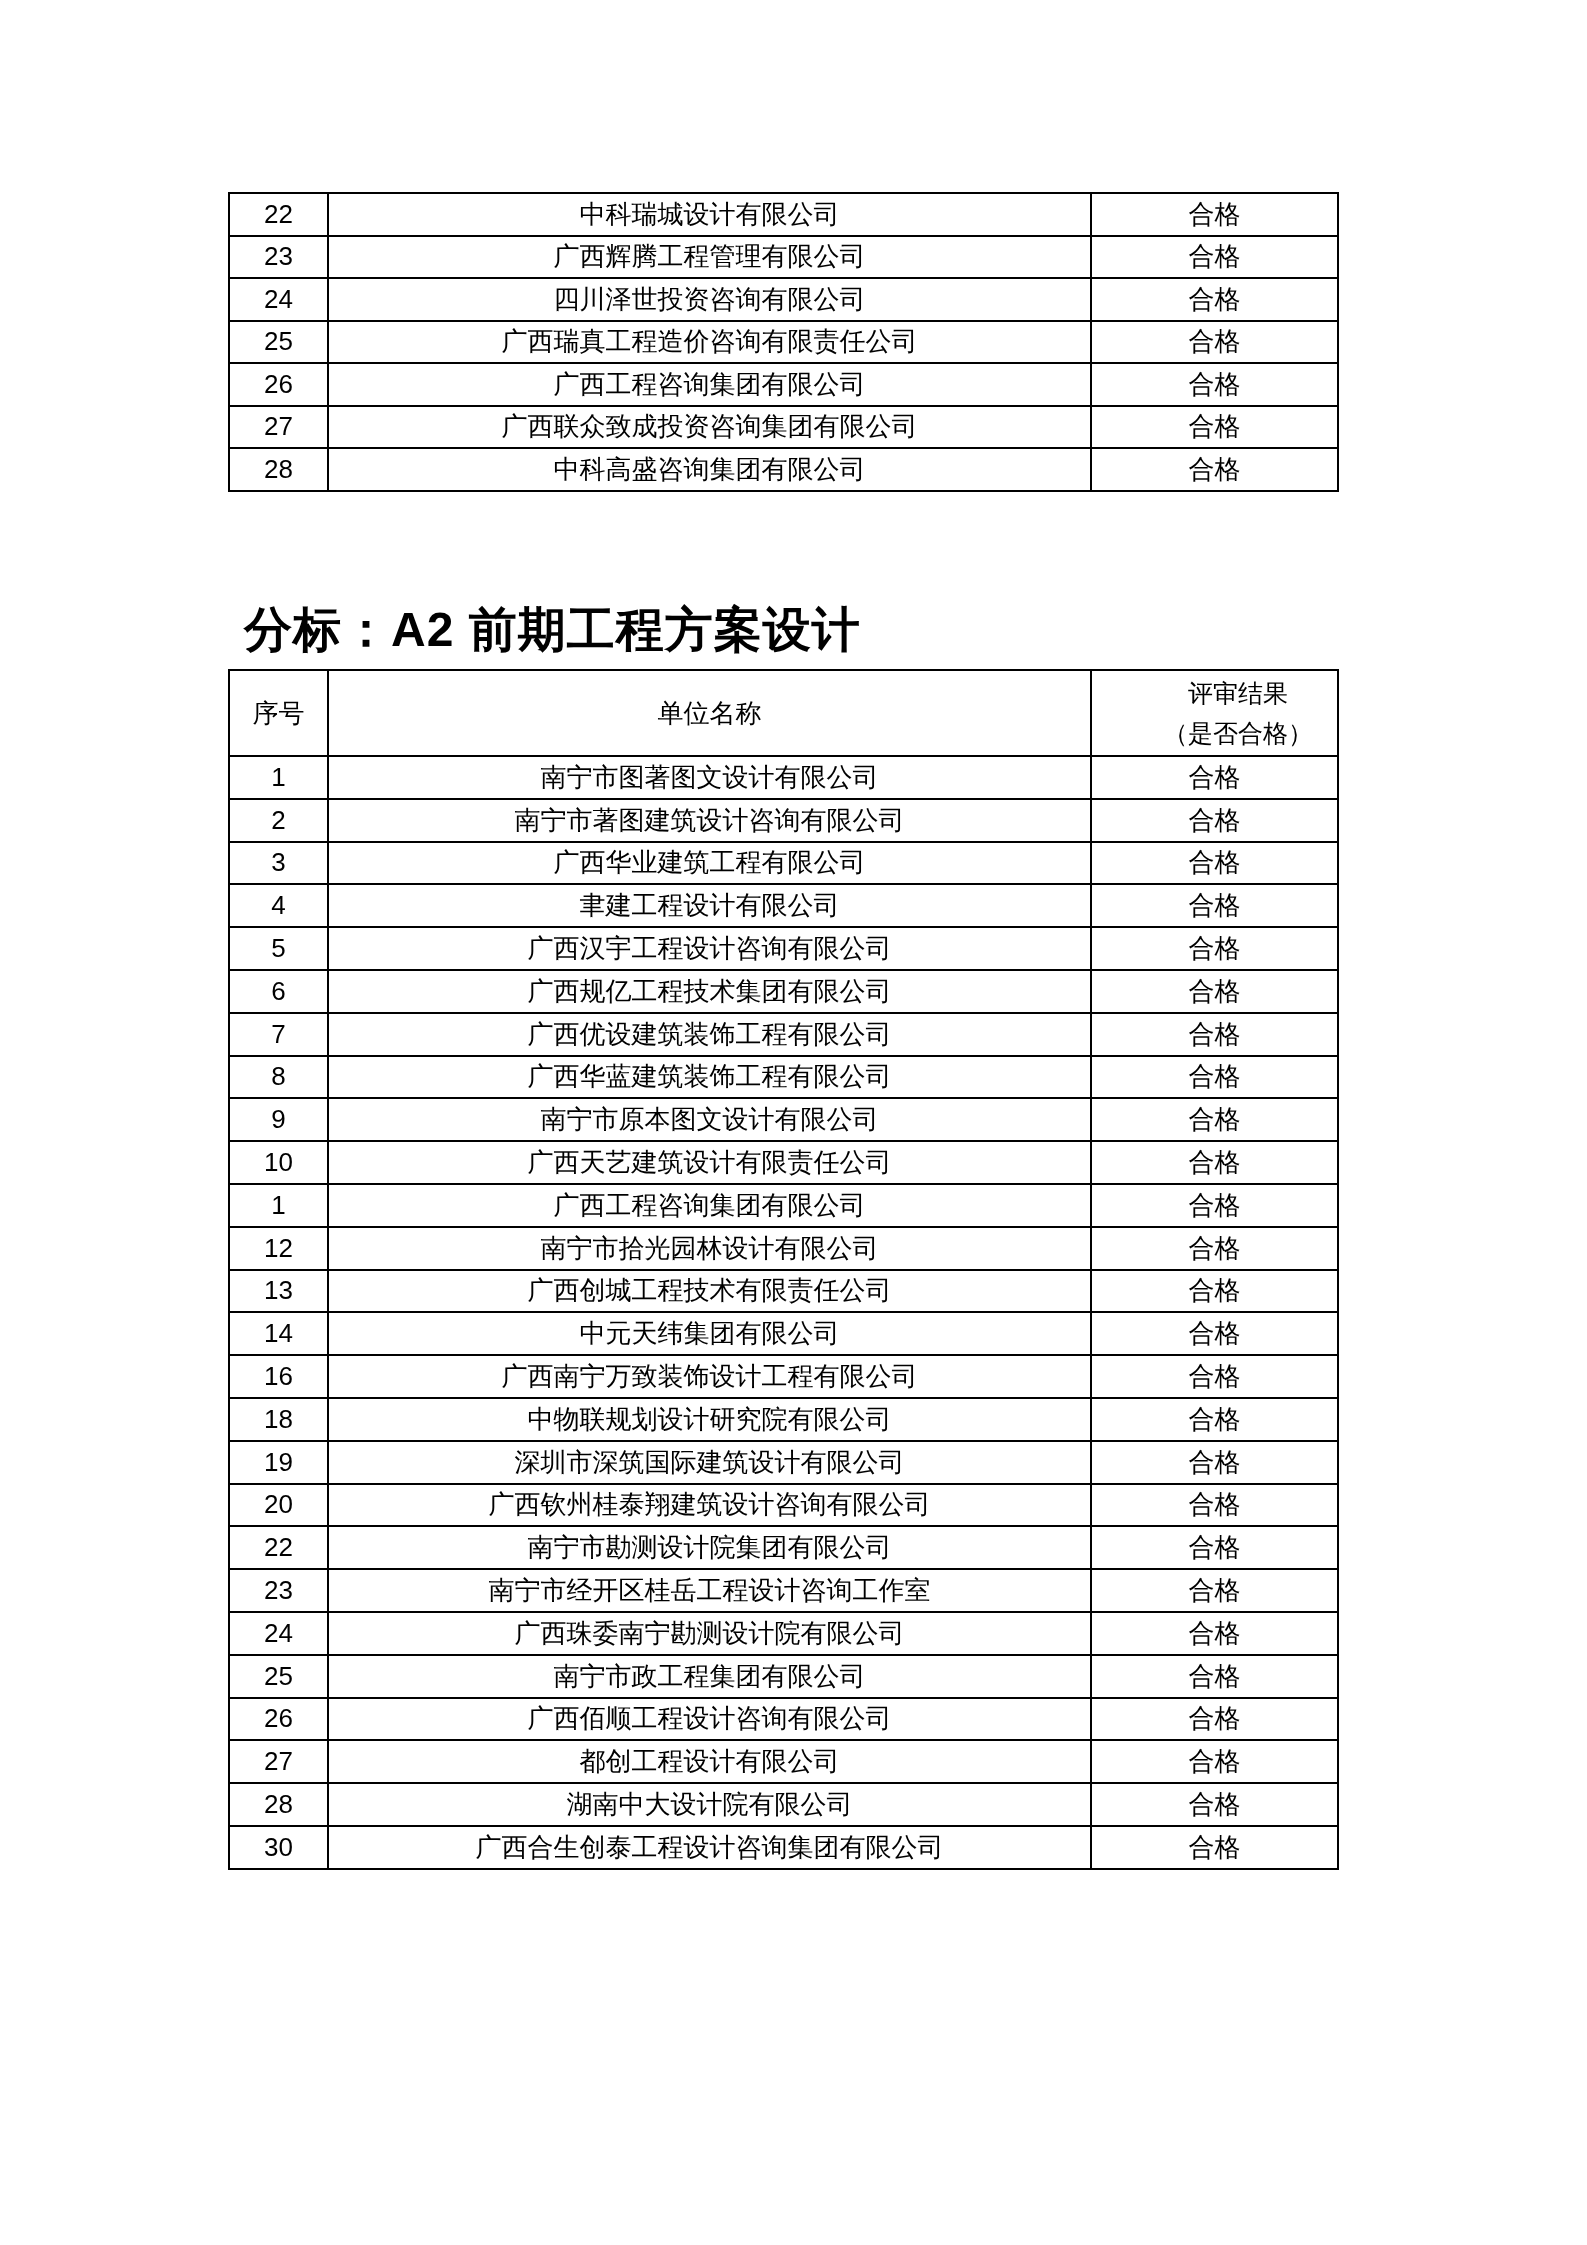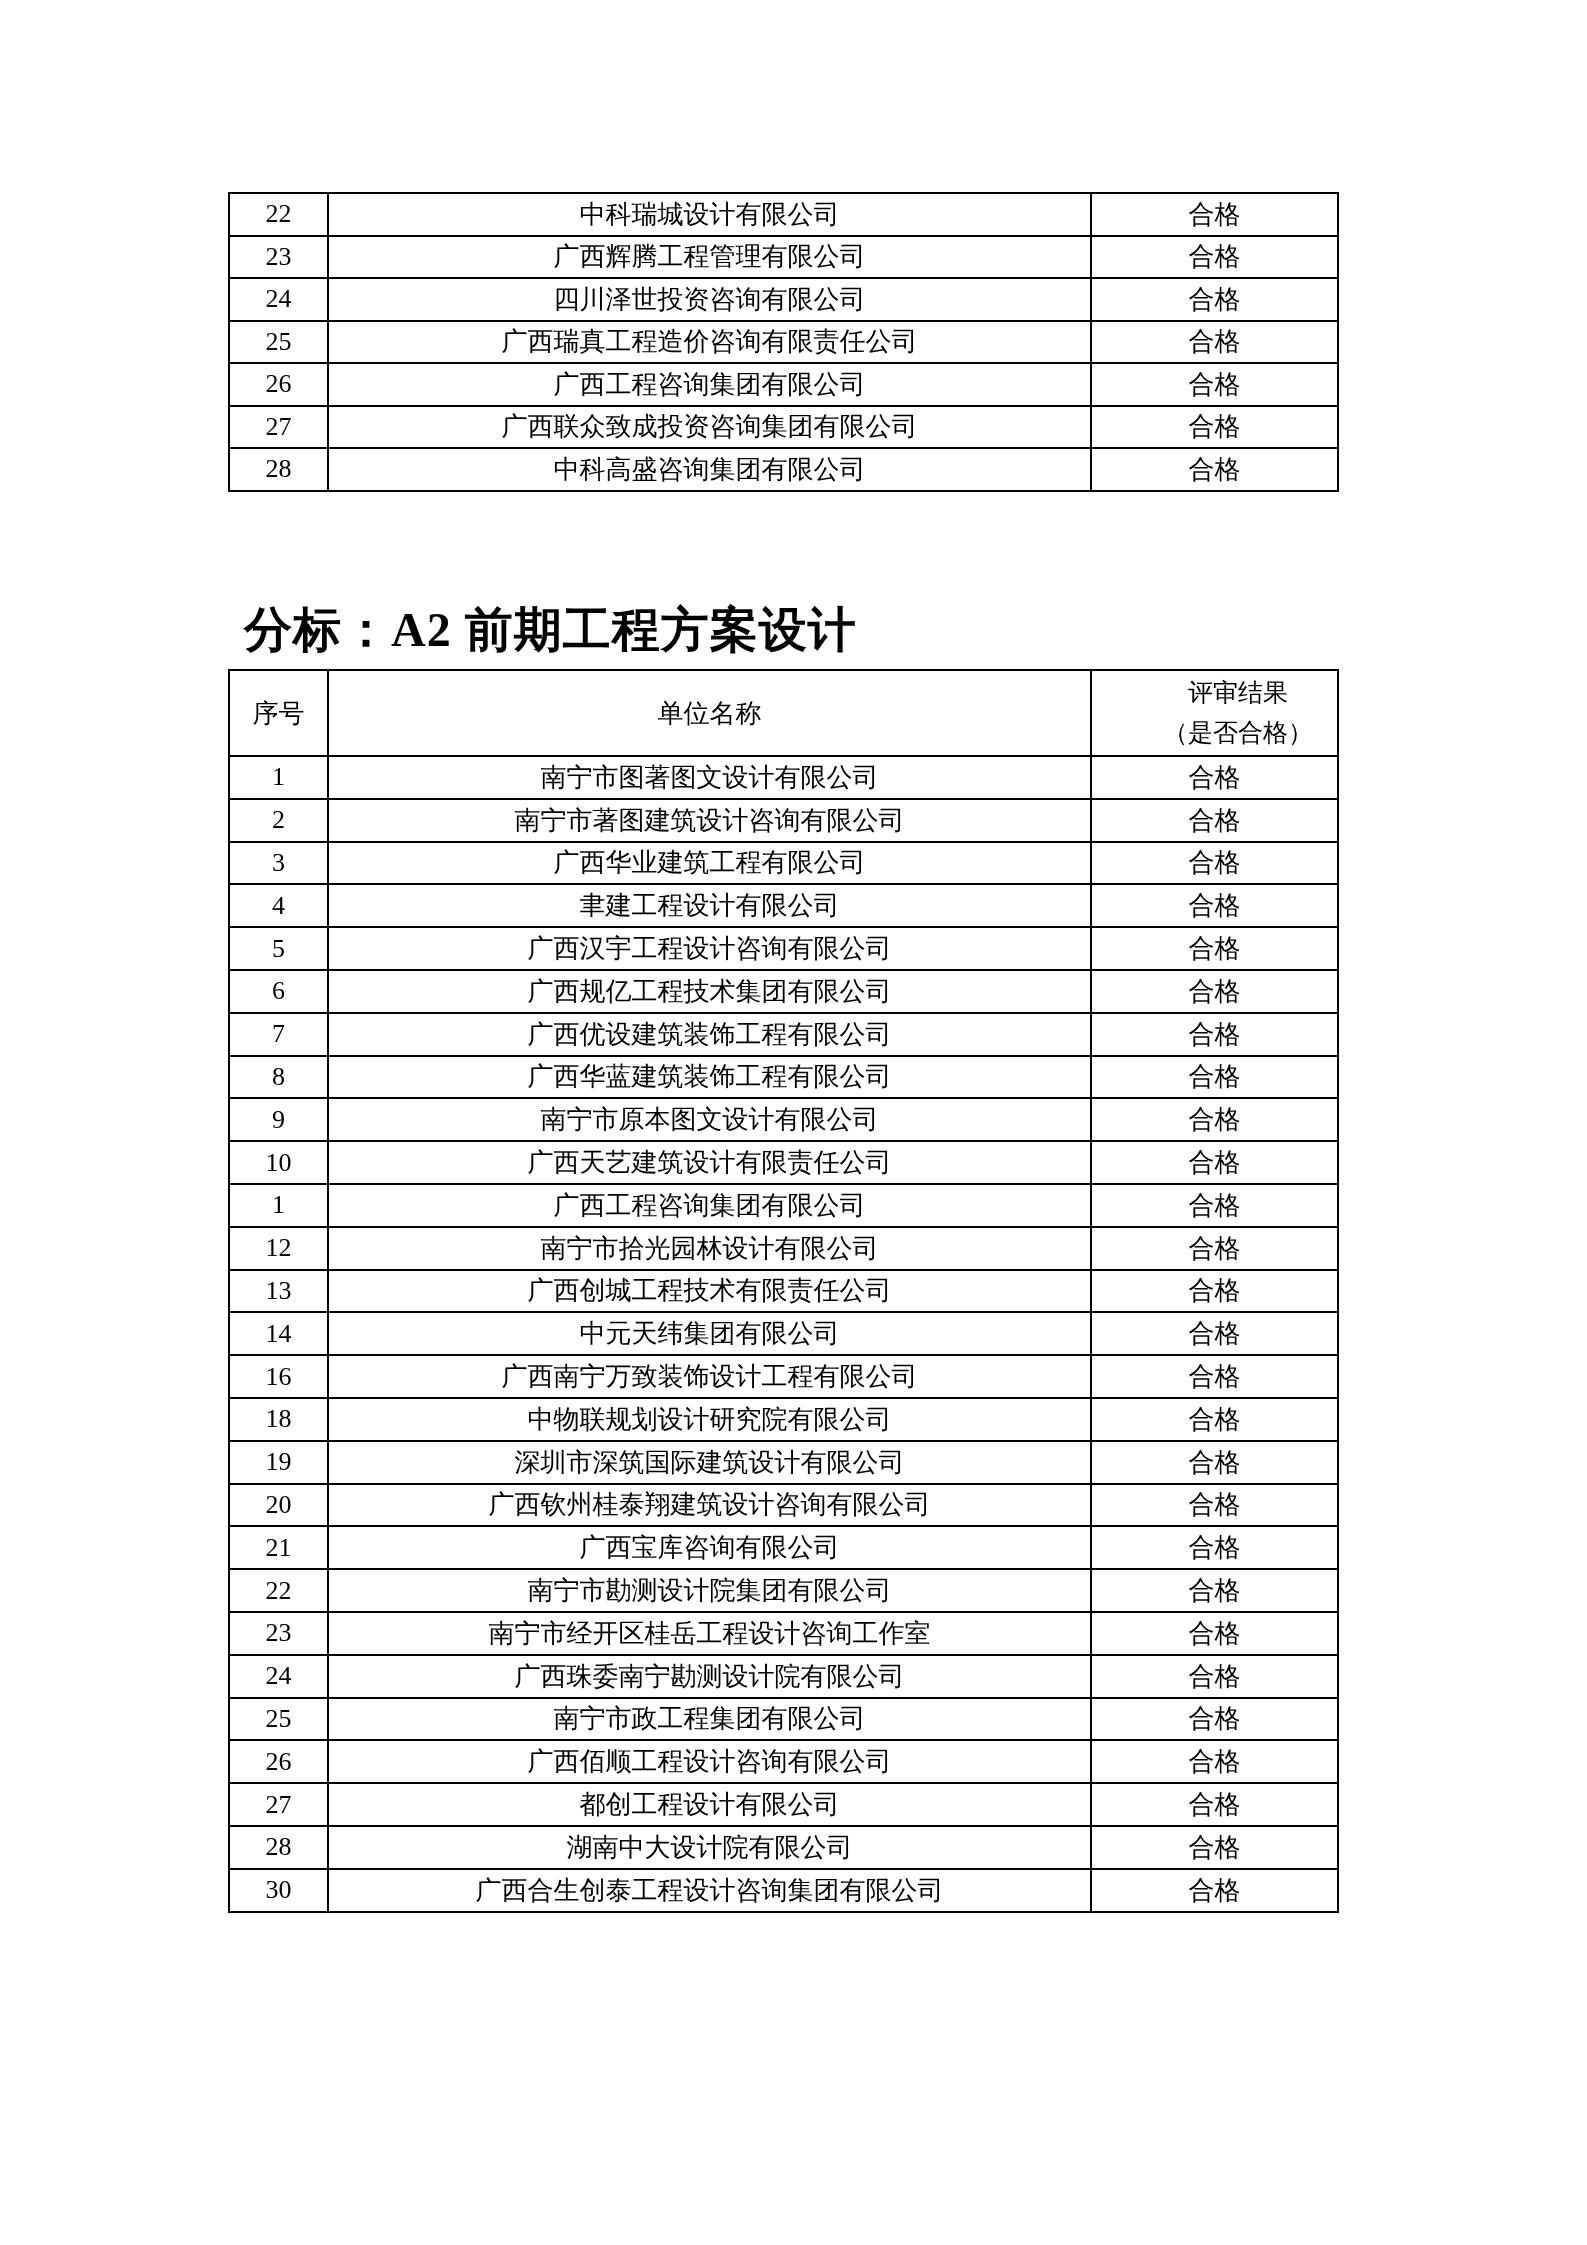"22" .page { font-family: Liberation Serif, serif -> Liberation Sans, sans-serif }
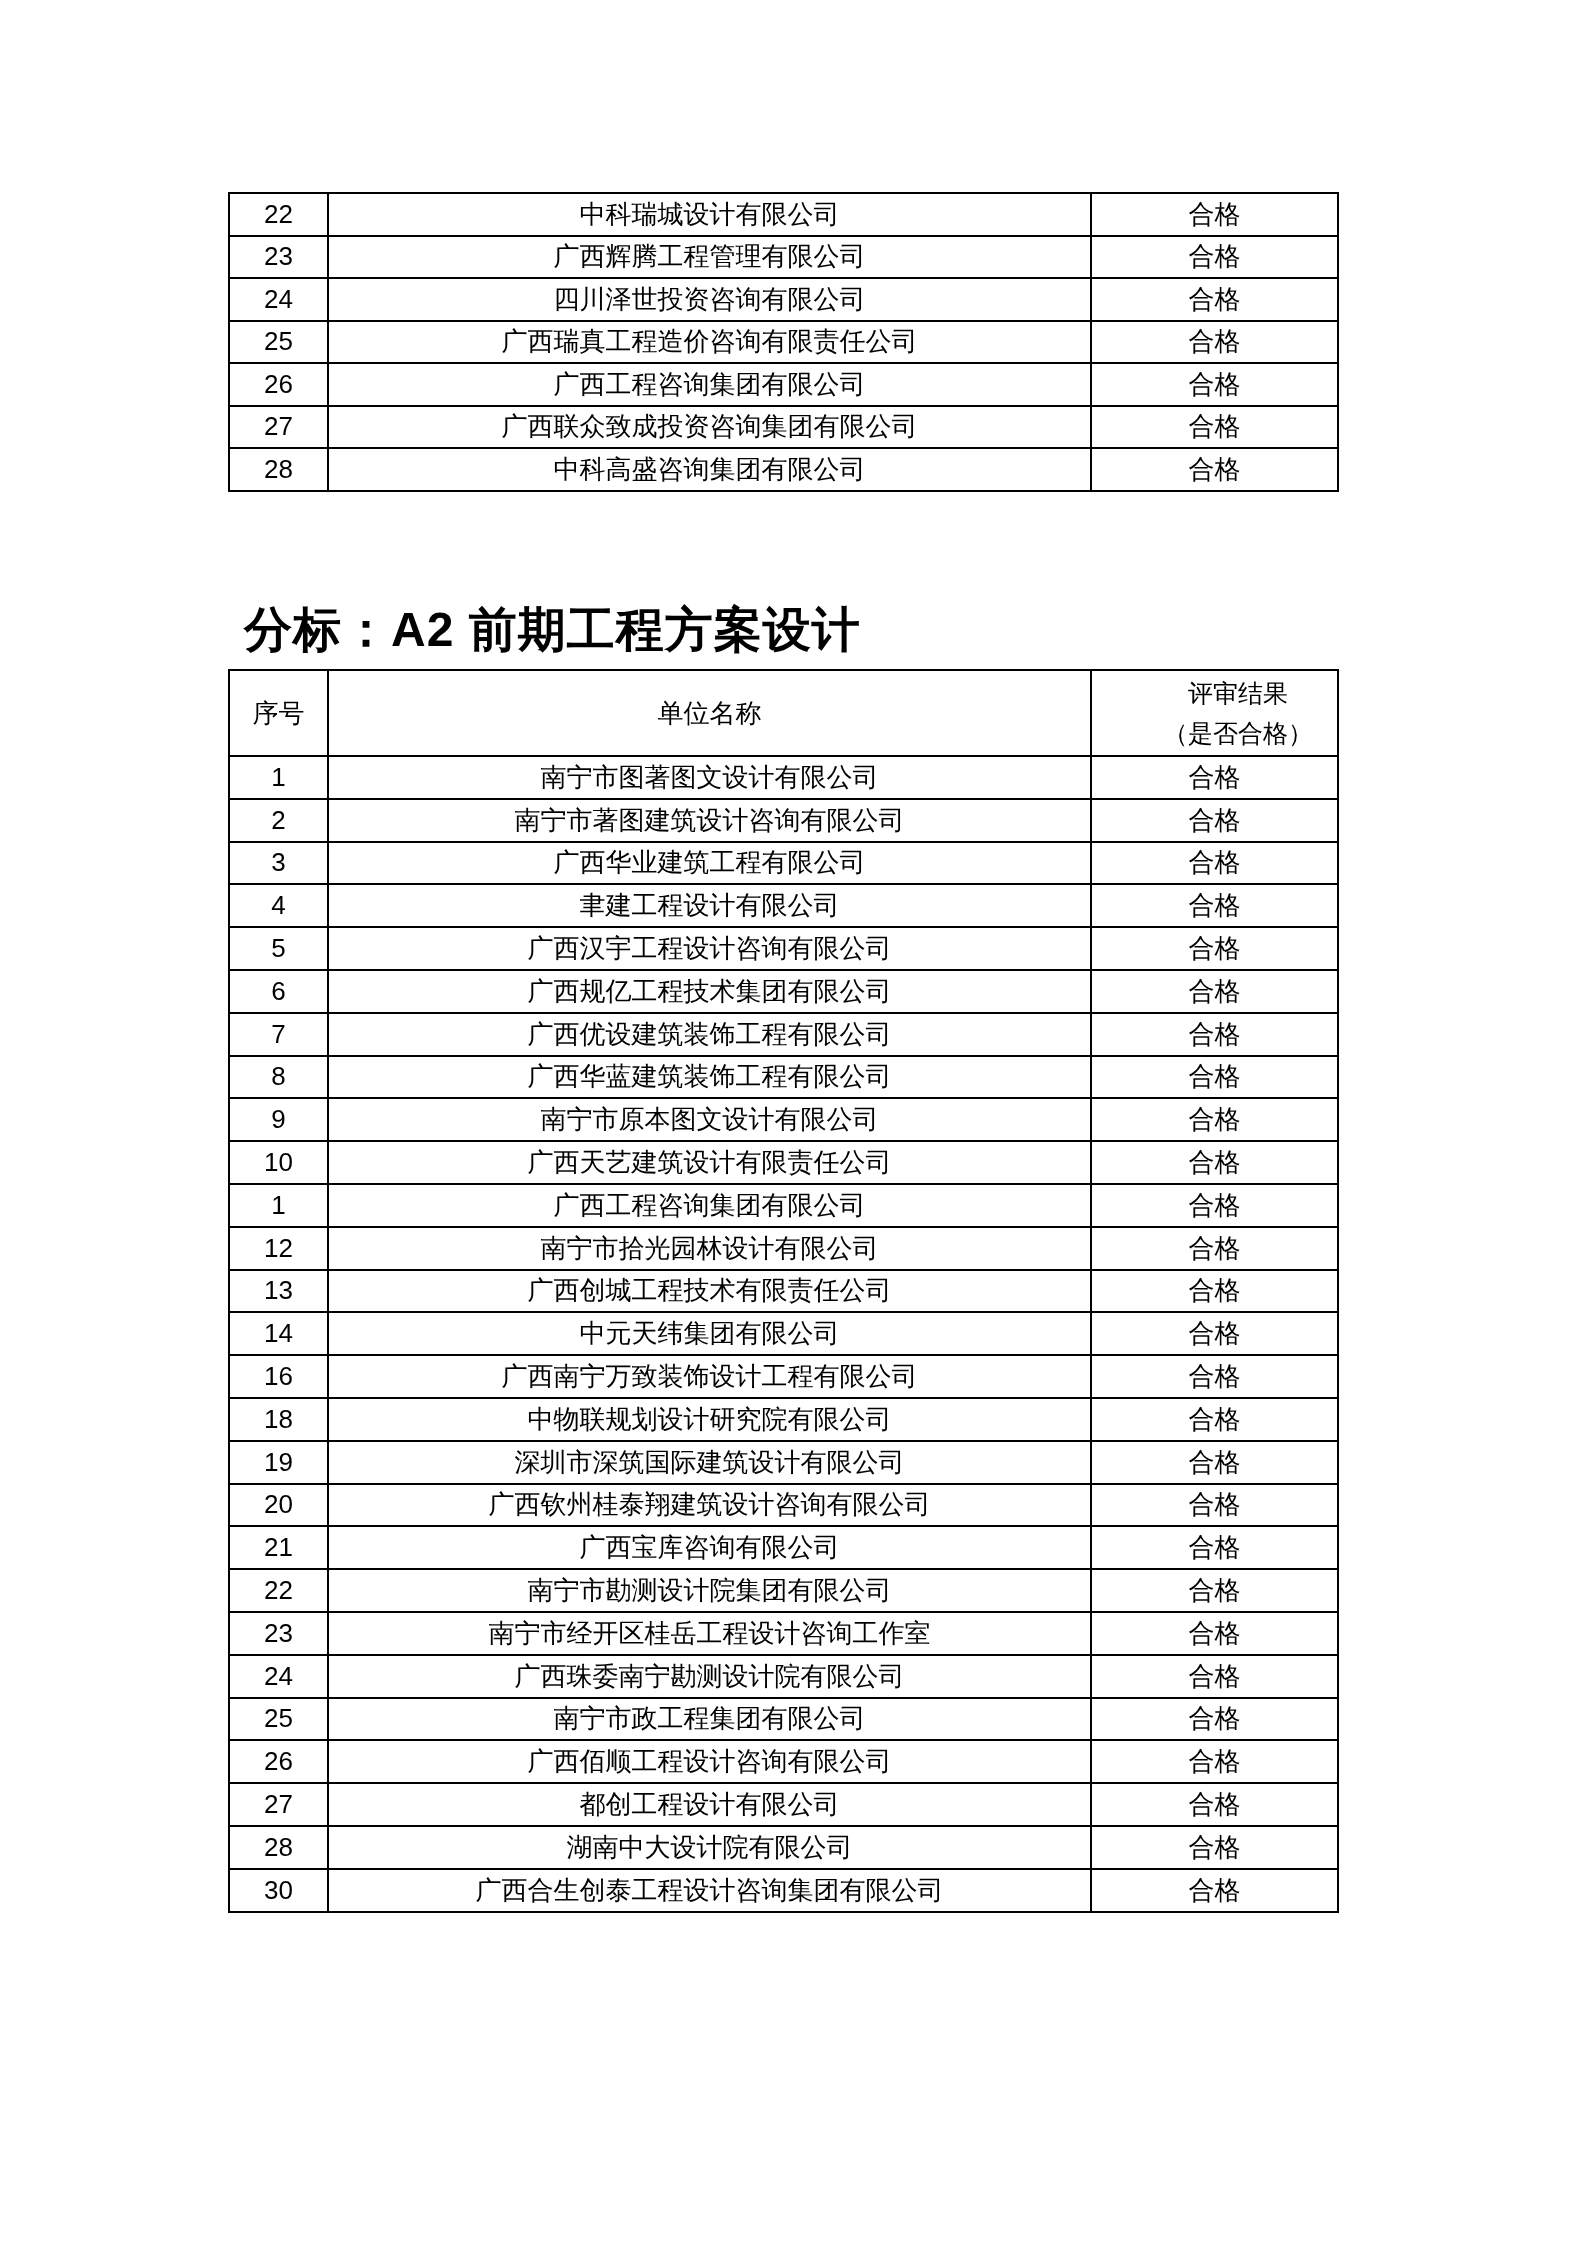"21" tr { html: <tr> <td>21</td> <td>广西宝库咨询有限公司</td> <td>合格</td> </tr> -> none }
